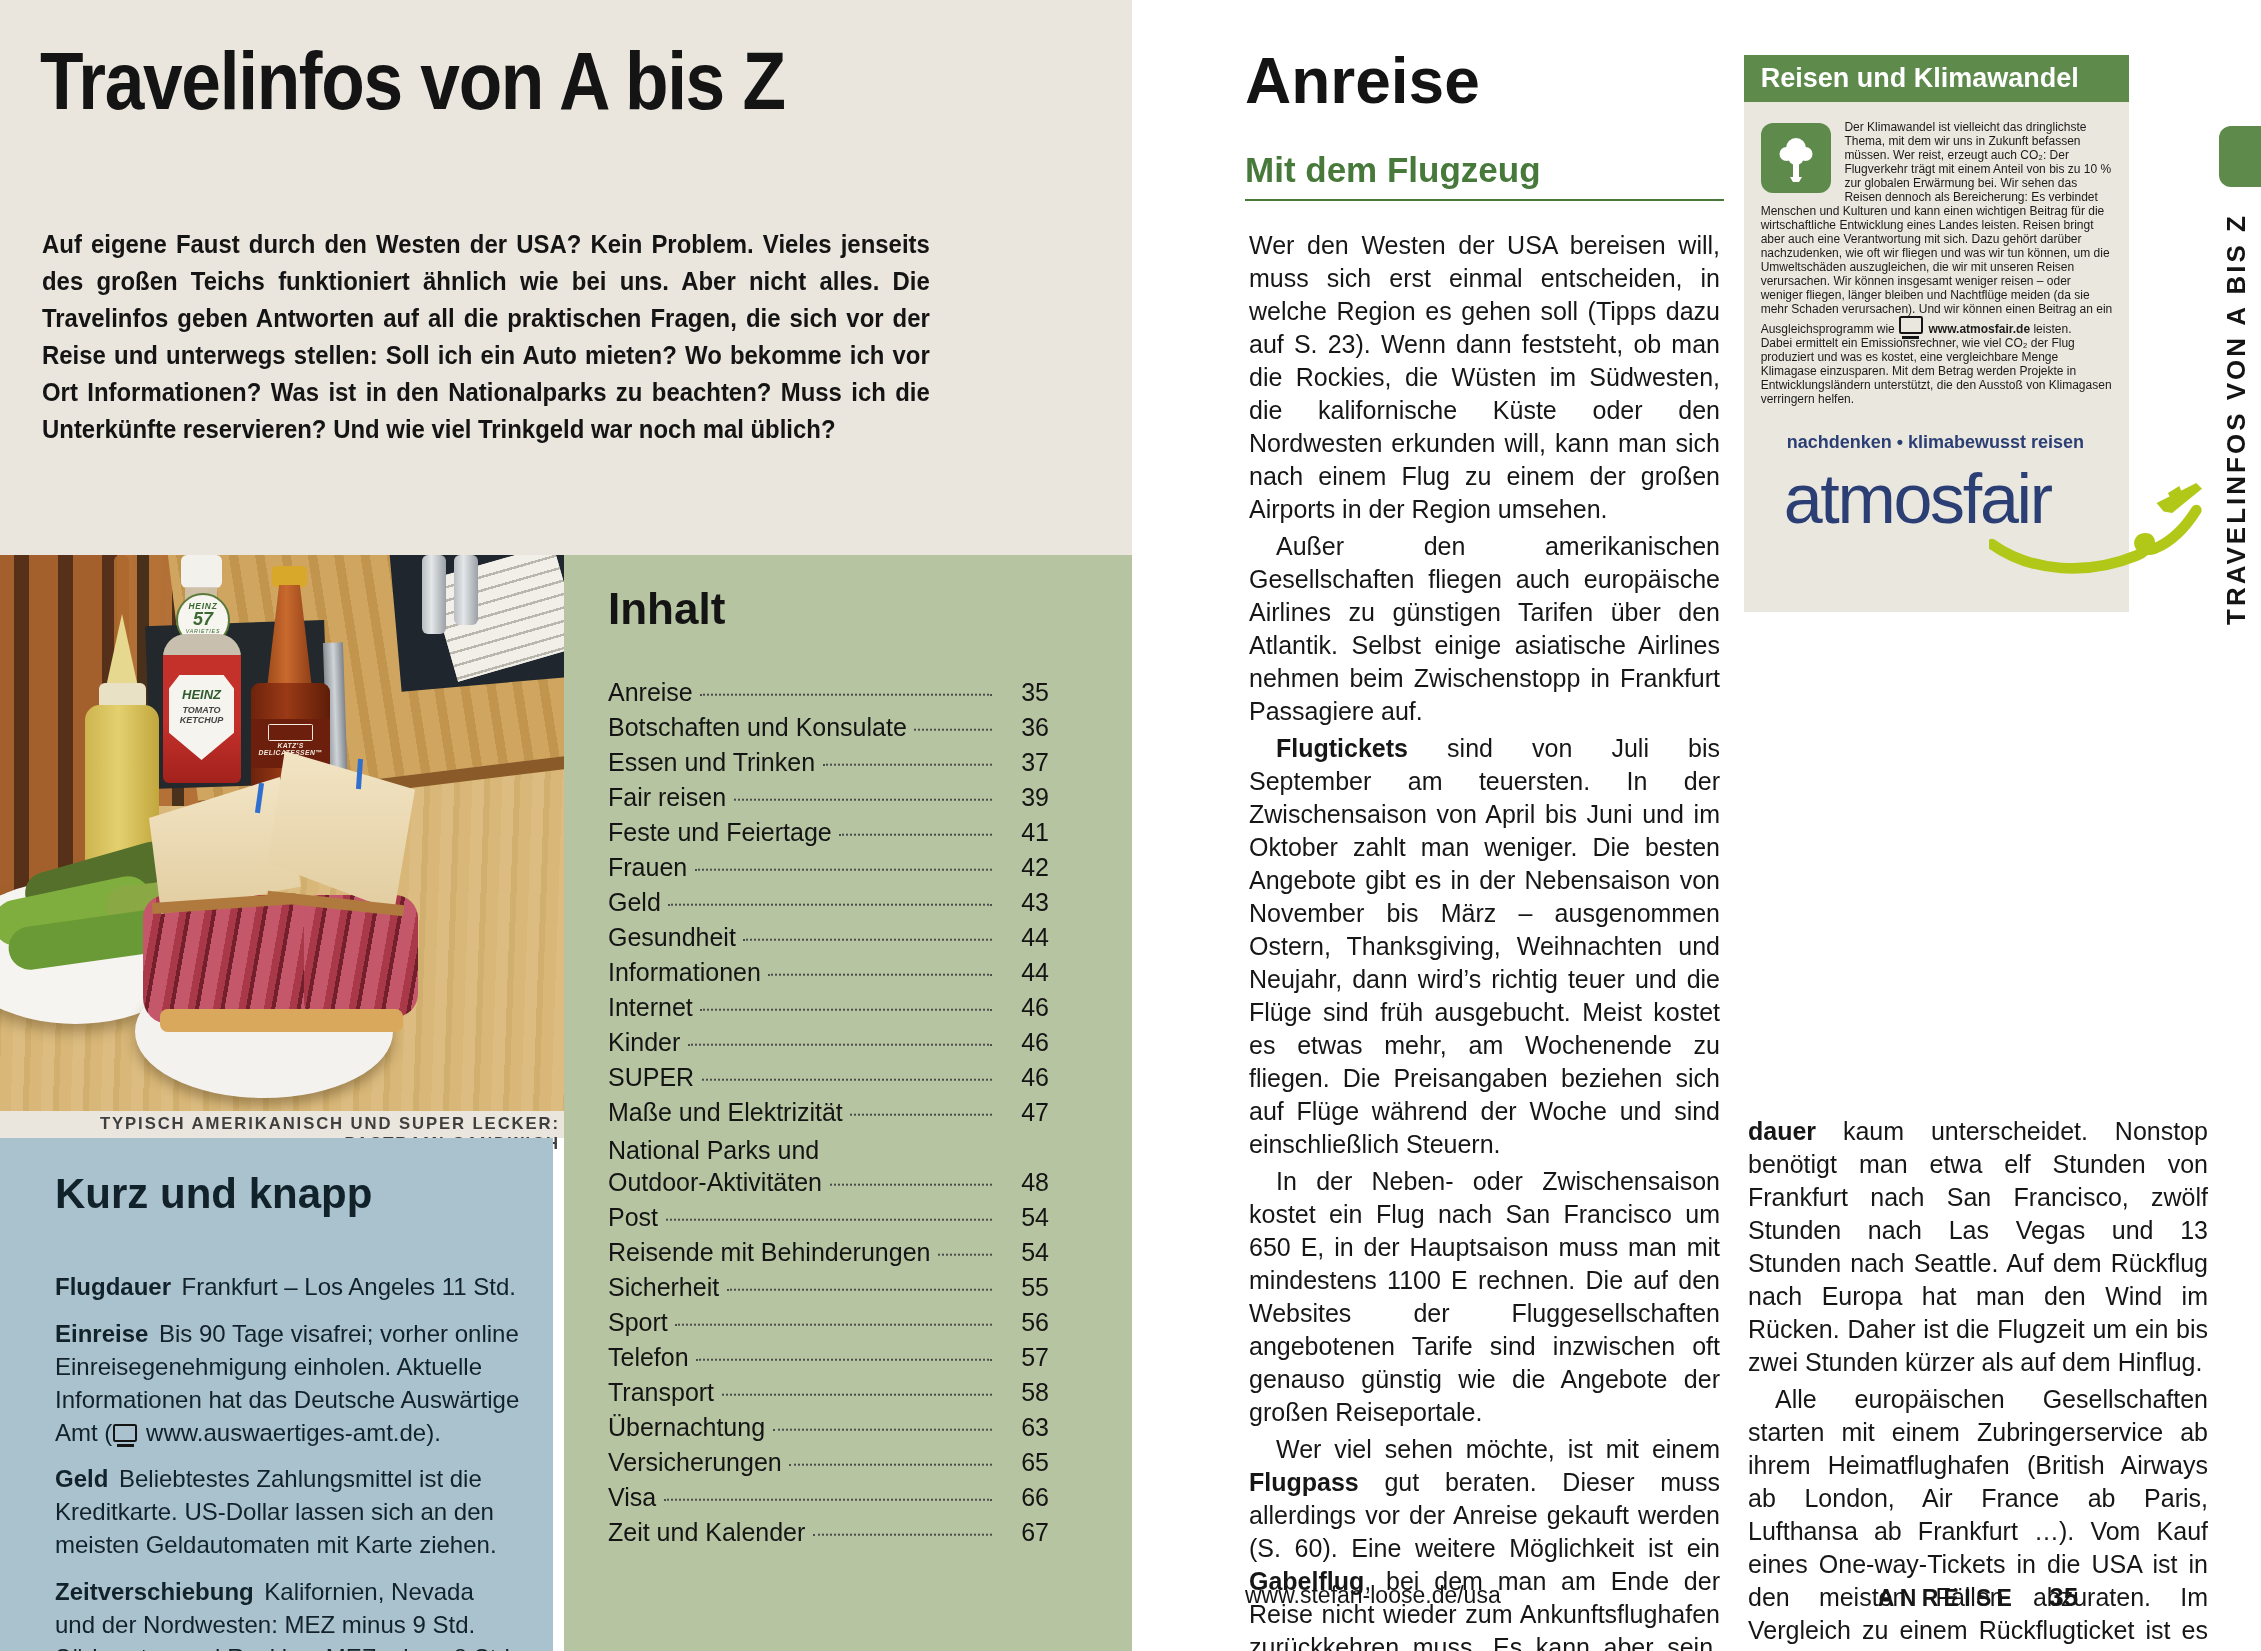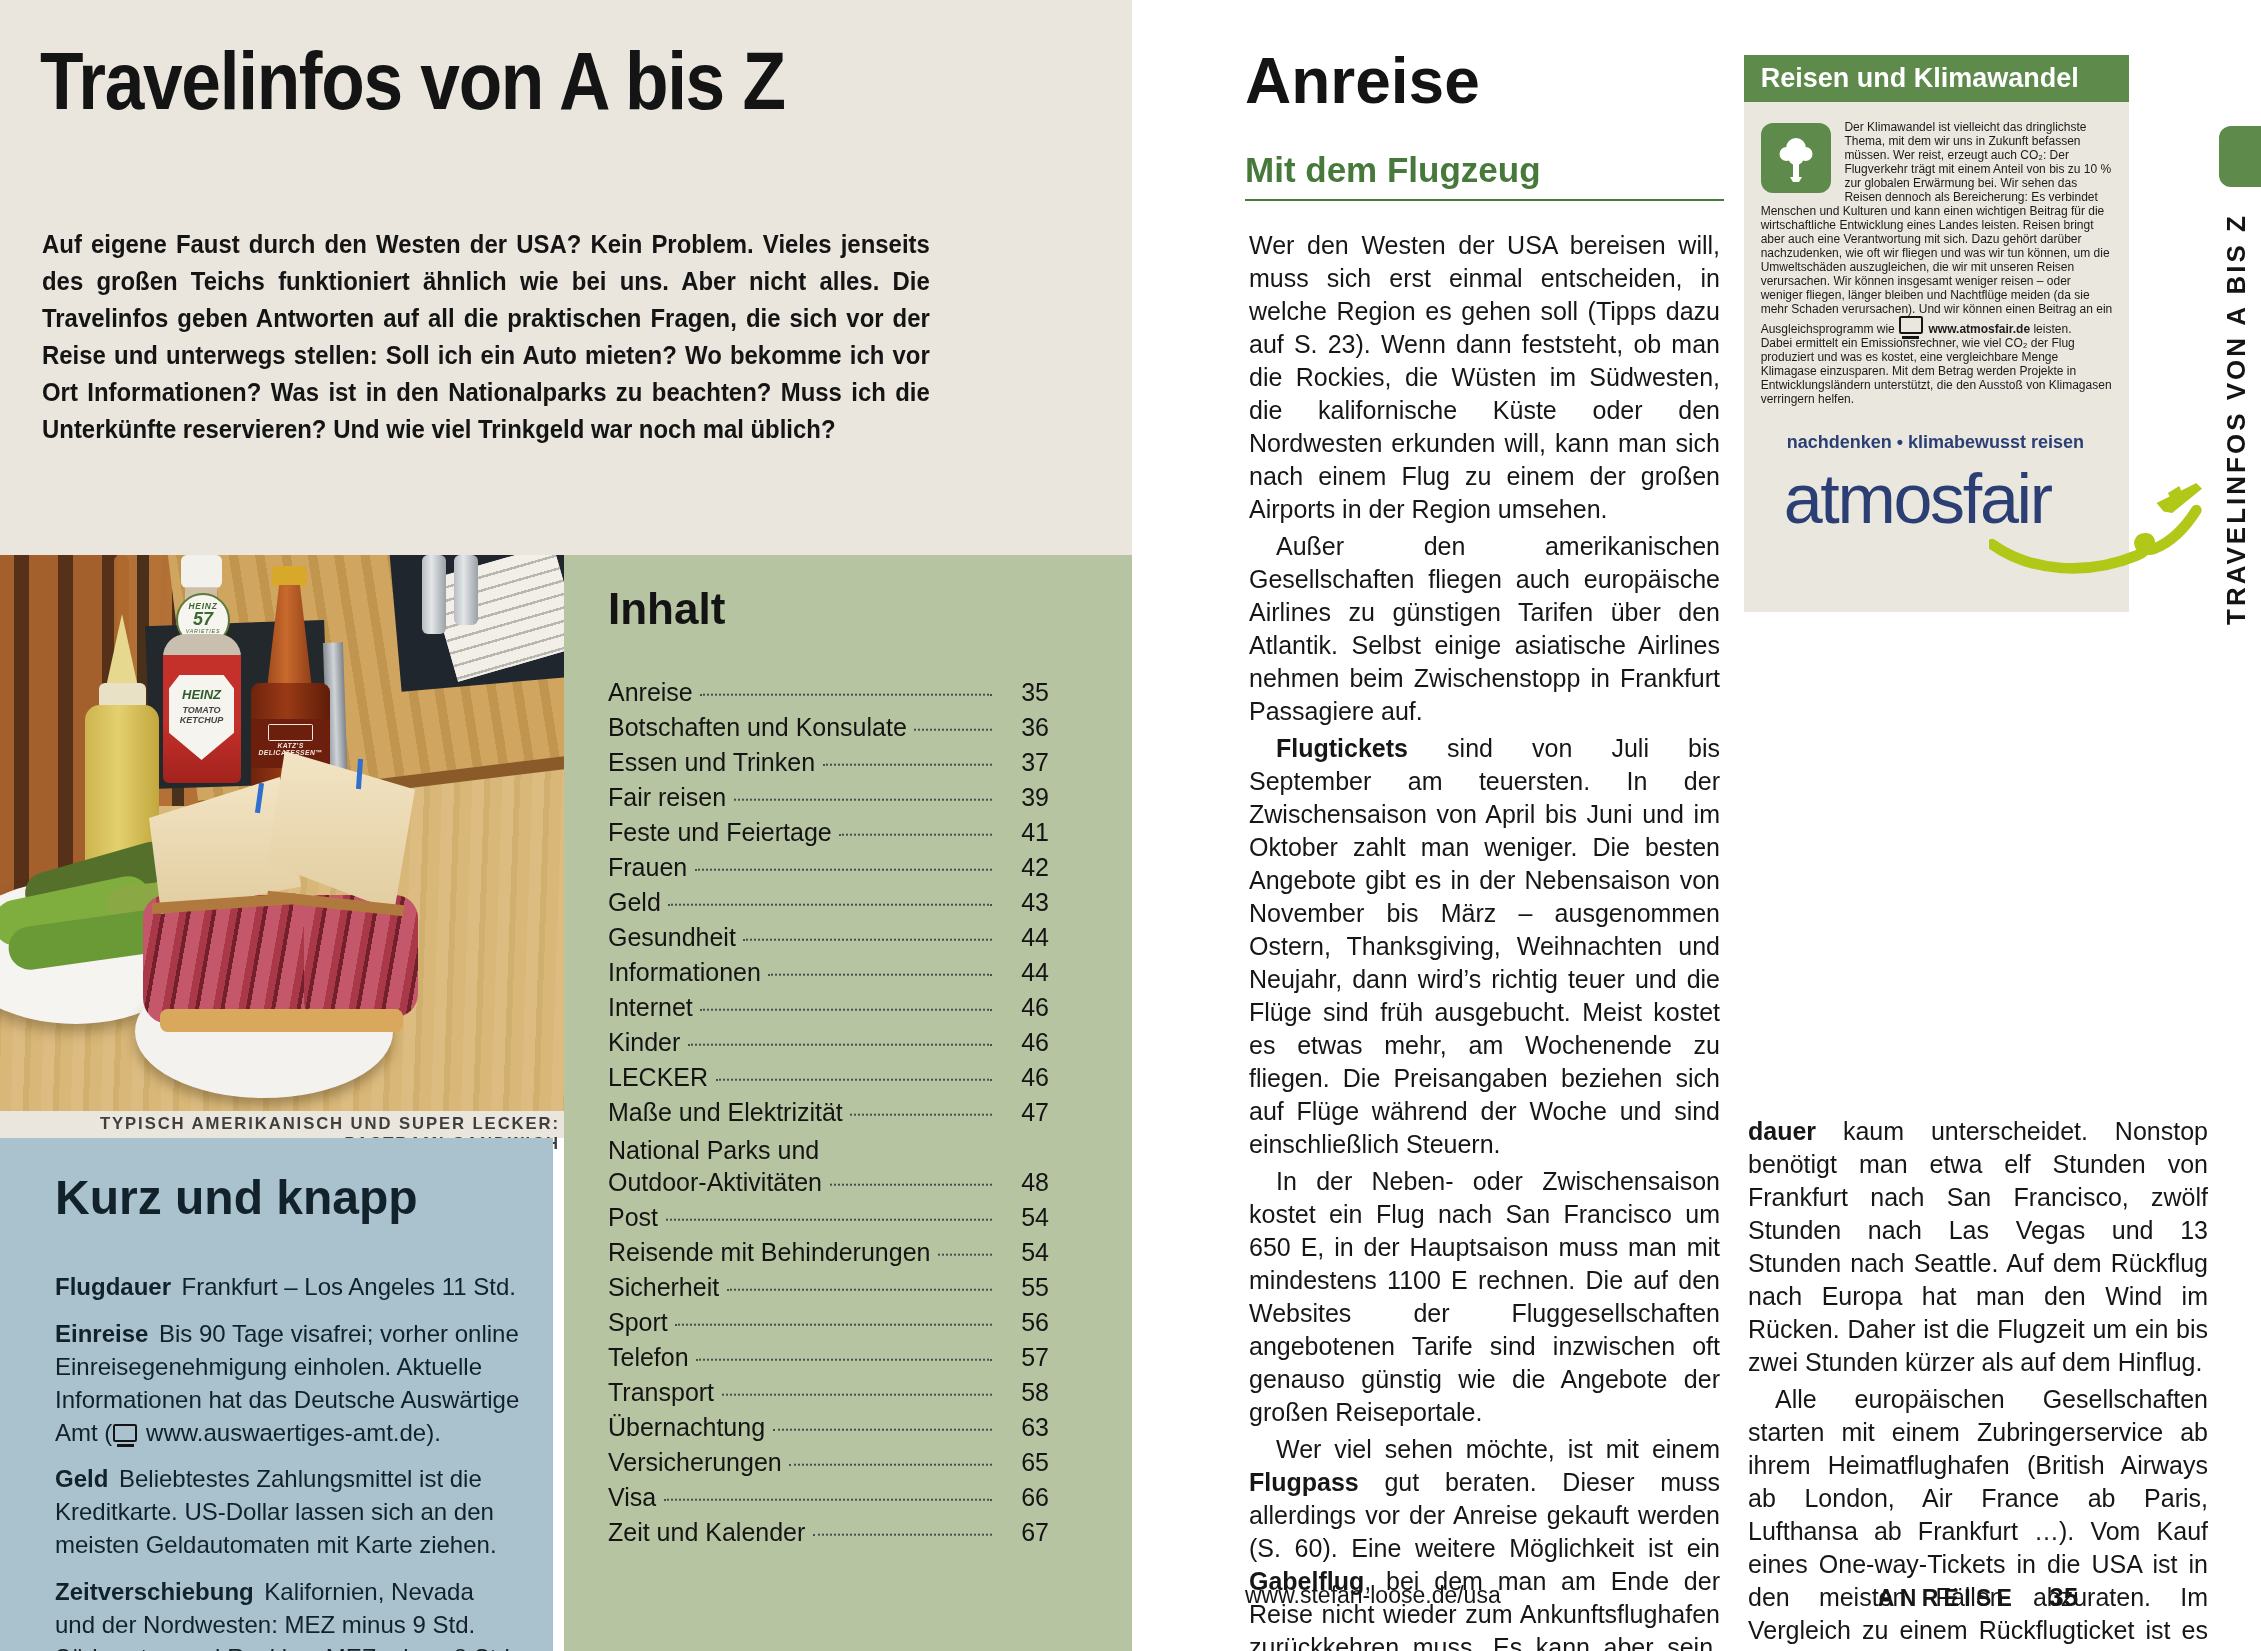"LECKER" span.toc-label { text: LECKER -> SUPER }
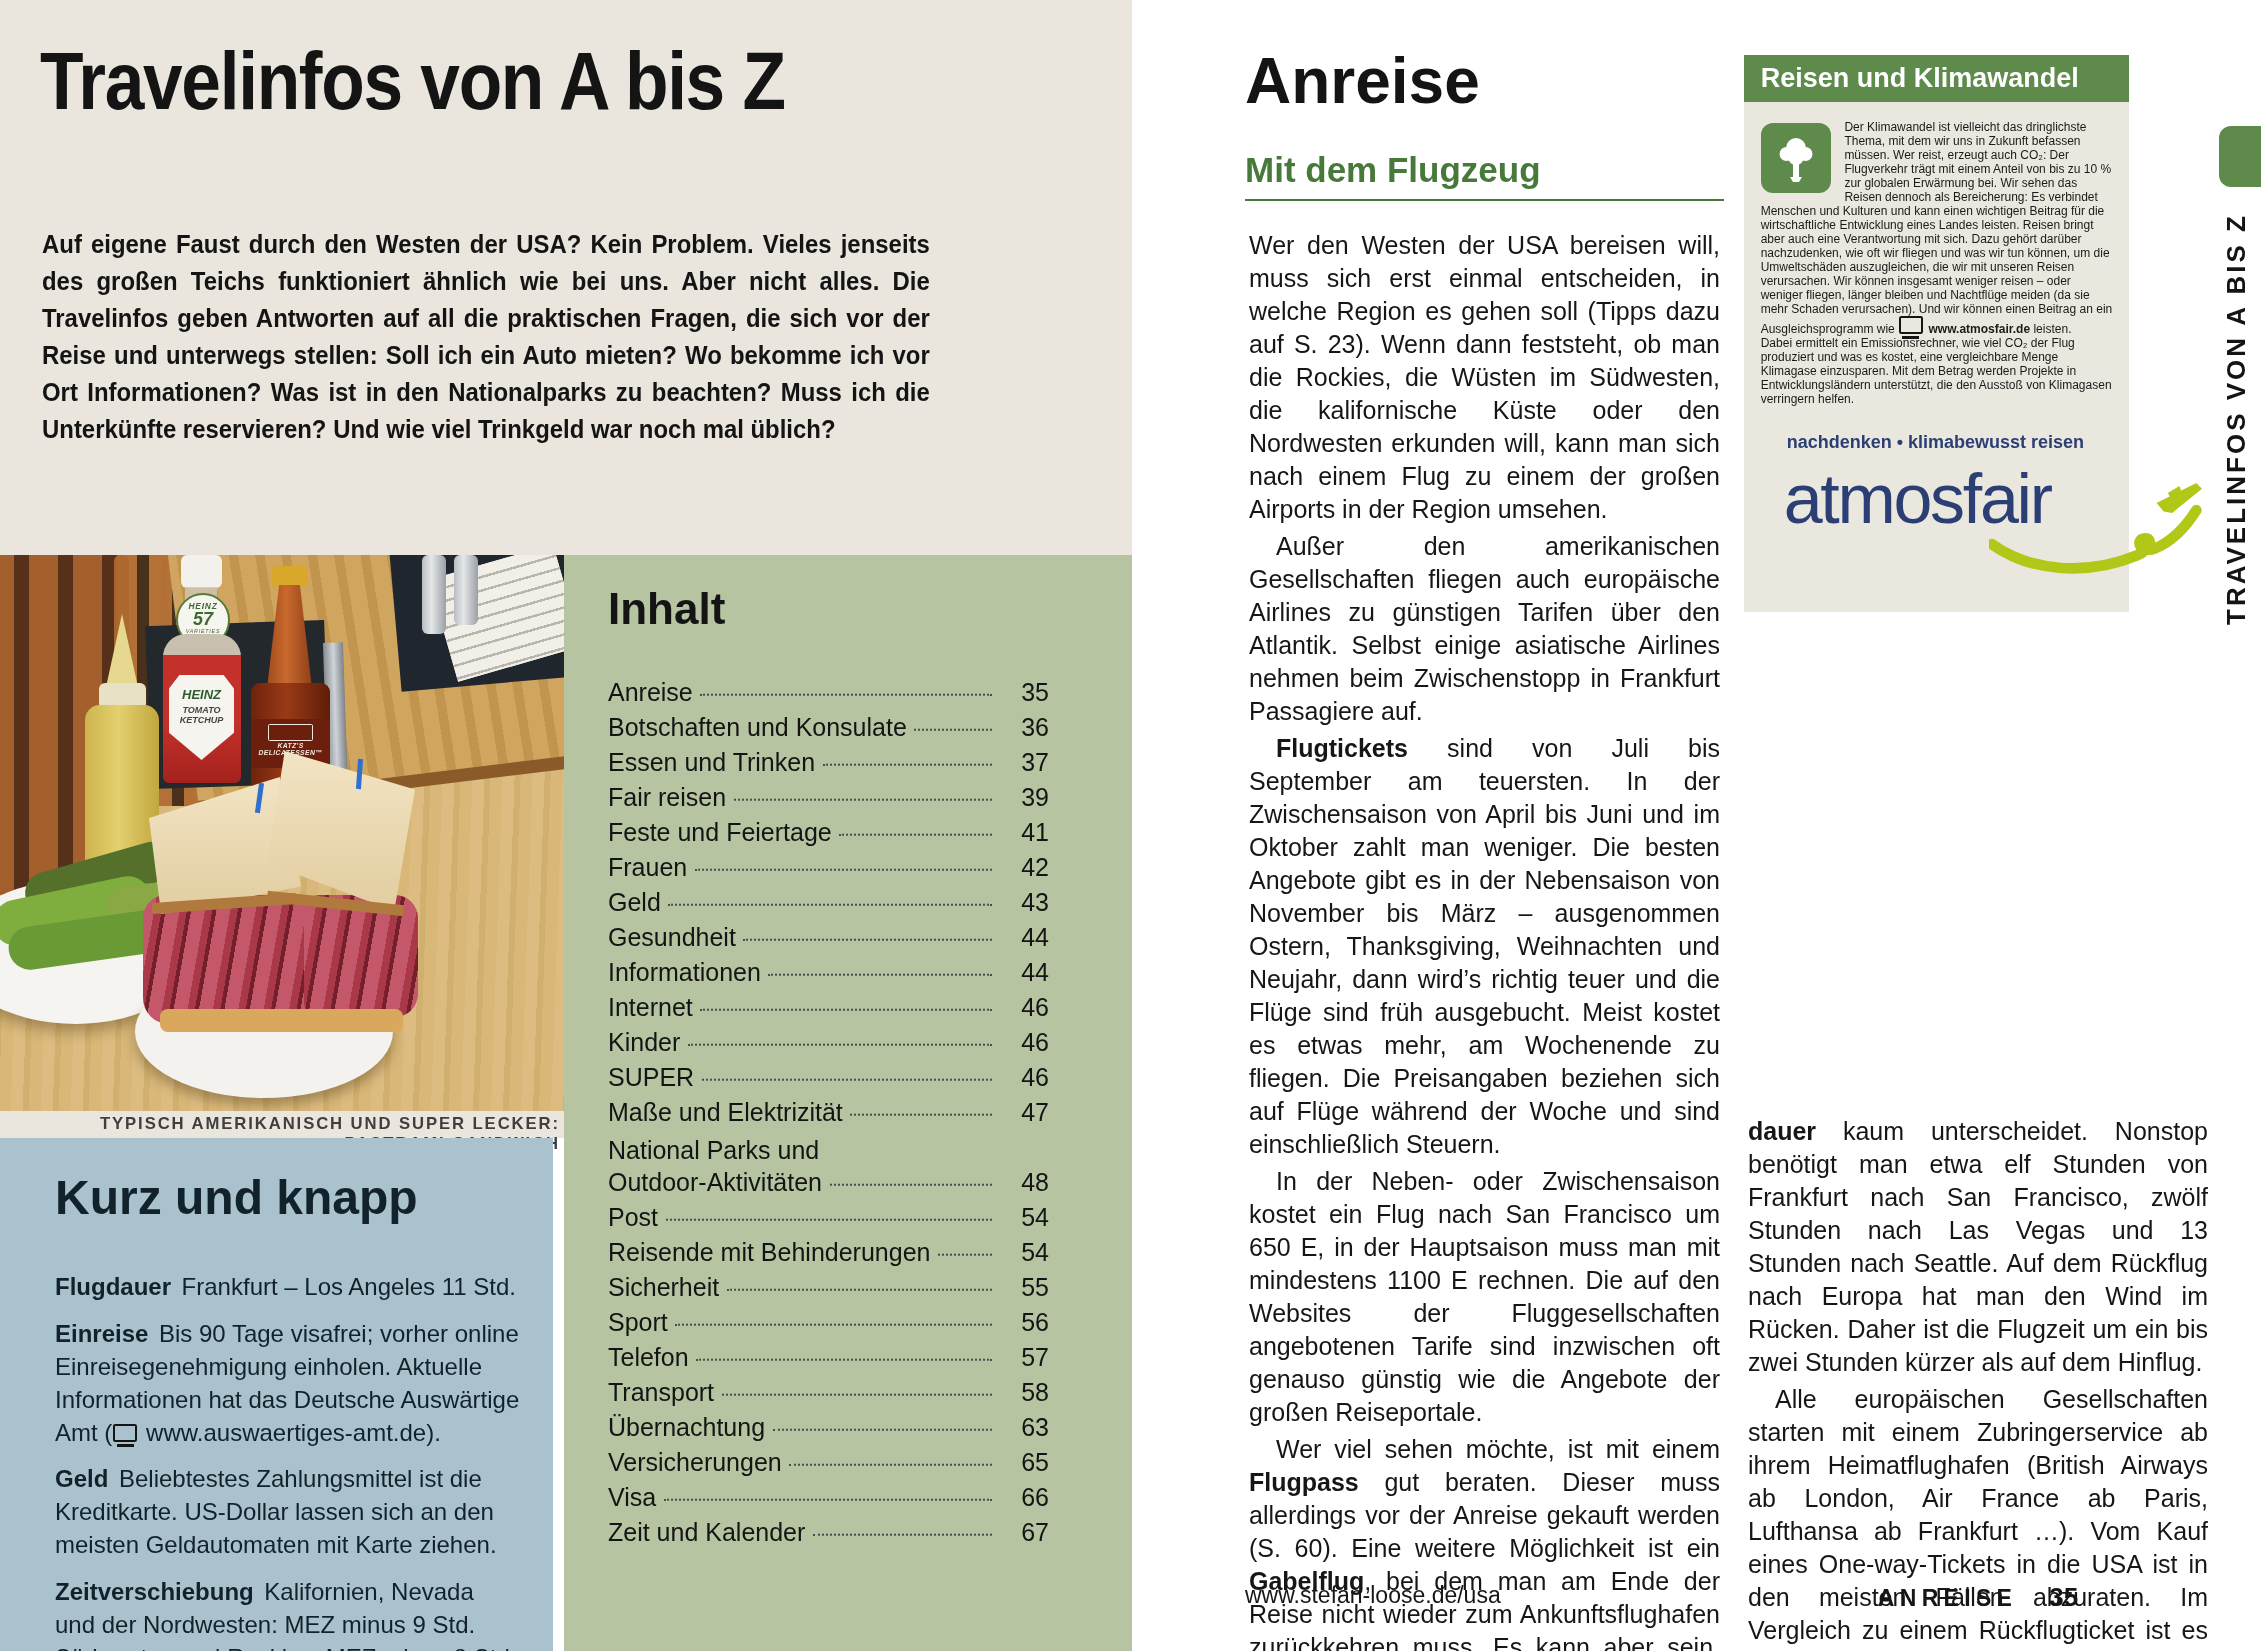"Kurz und knapp" .kurz-title { font-size: 48px -> 42px }
